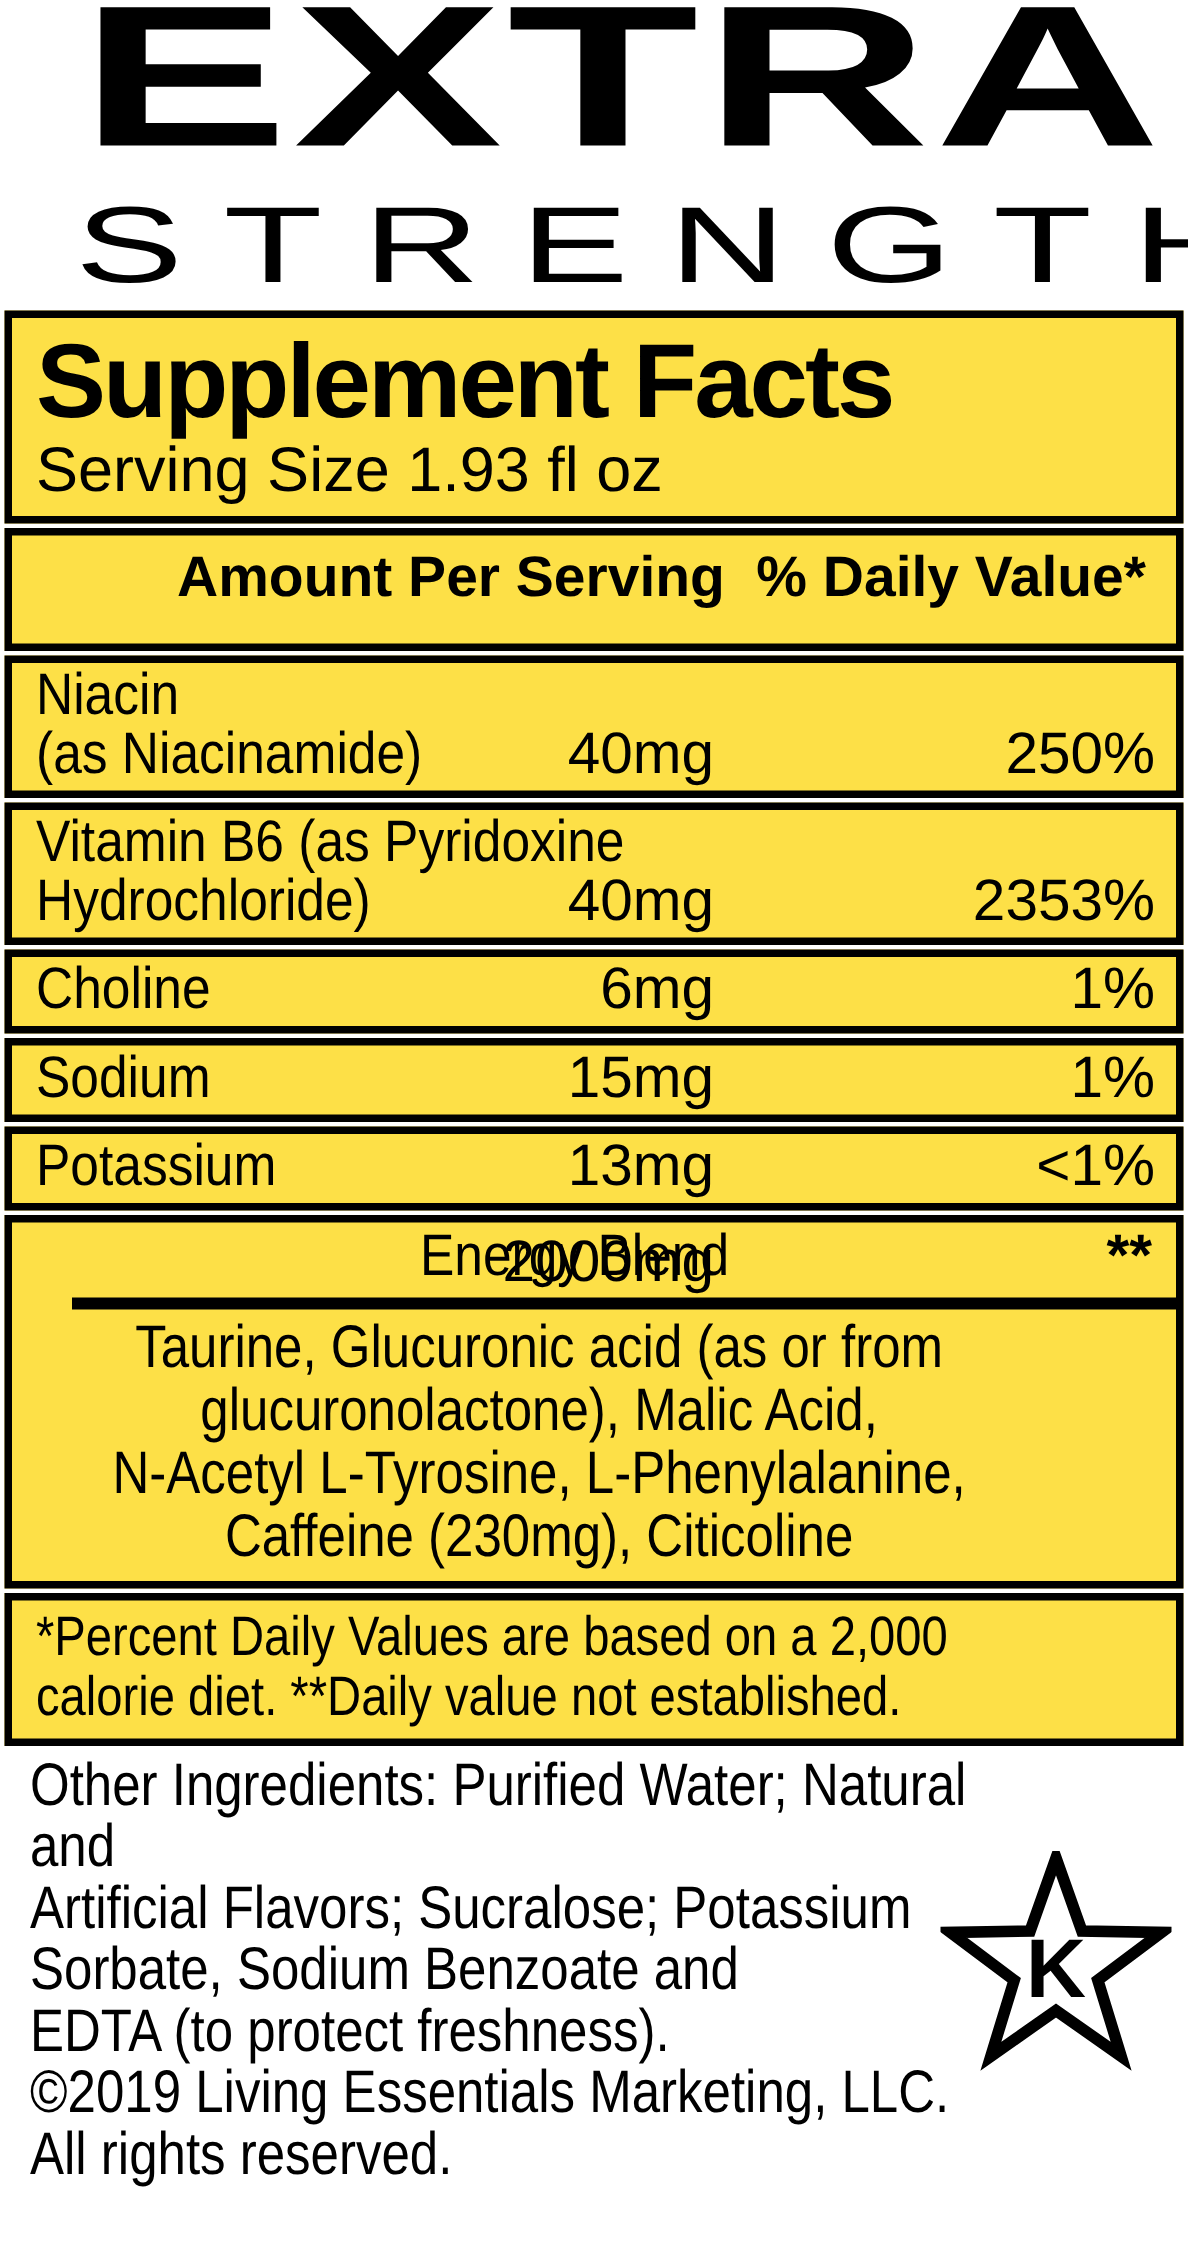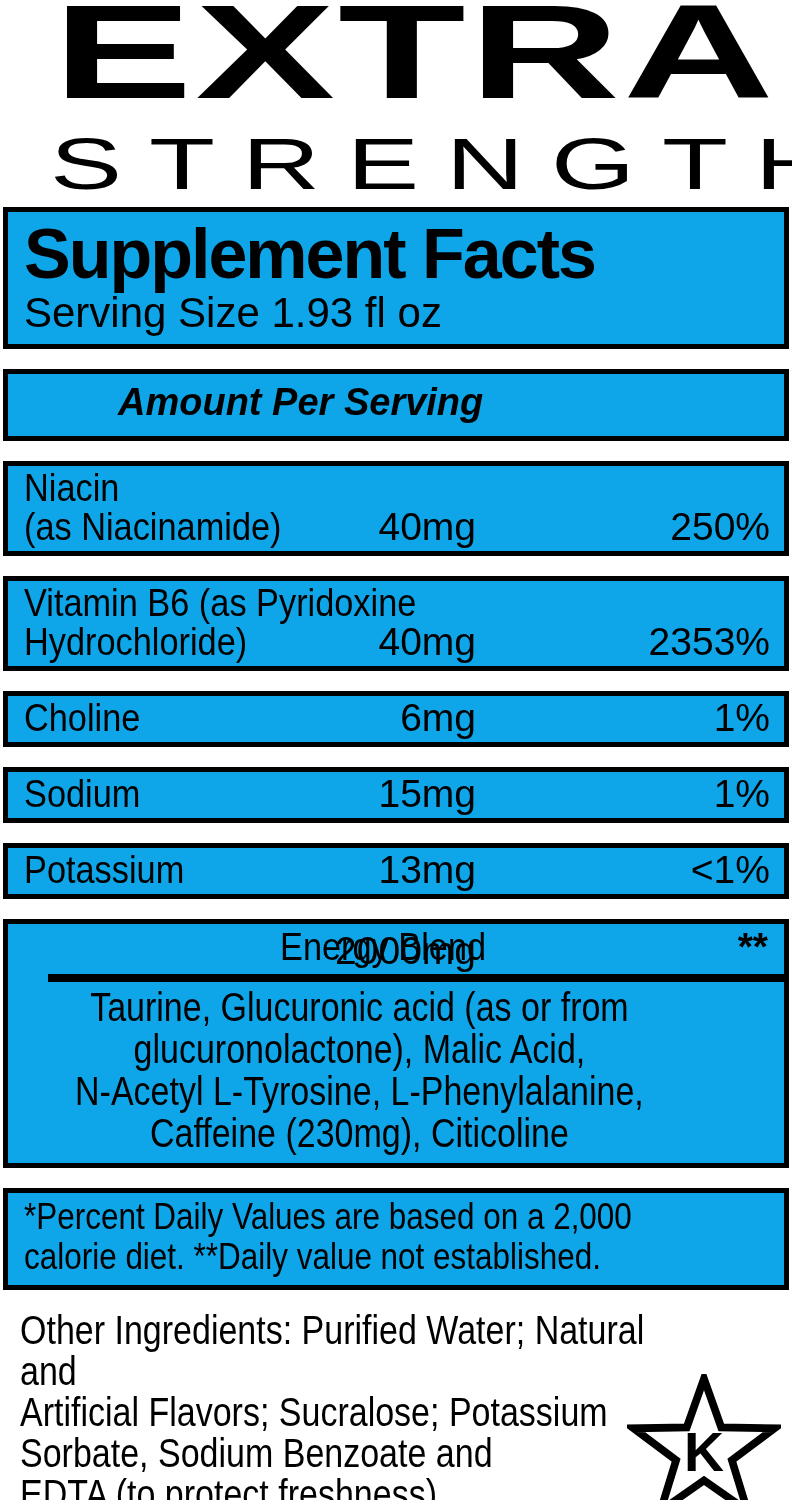"Supplement Facts" .box { background: #0ea5e9 -> #fde047; margin-bottom: 20px -> 3px }
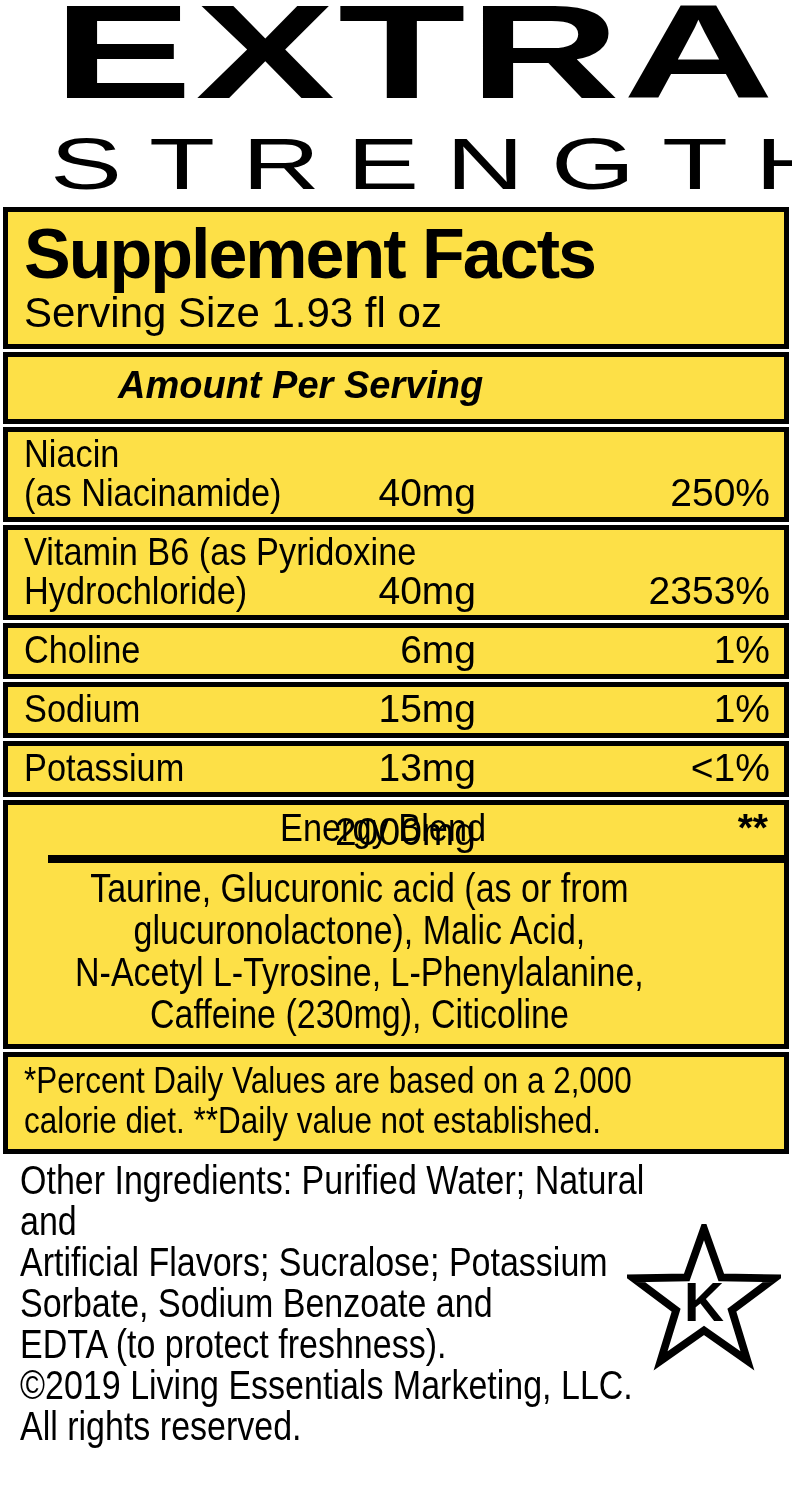"Amount Per Serving" .header-box { font-style: italic -> none; padding: 7px 20px 13px 110px -> 7px 20px 23px 110px }
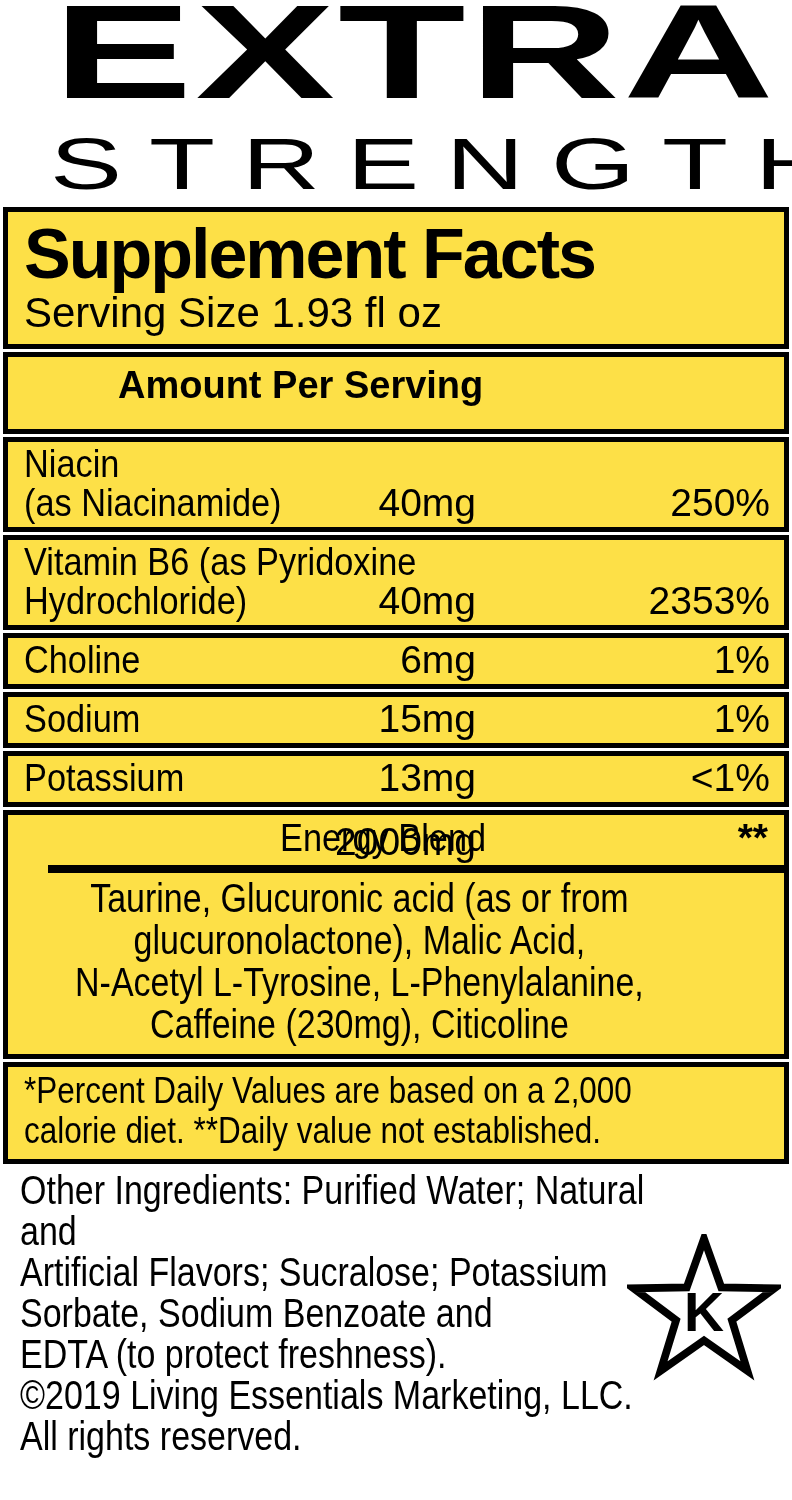"% Daily Value*" span { html: none -> <span>% Daily Value*</span> }
